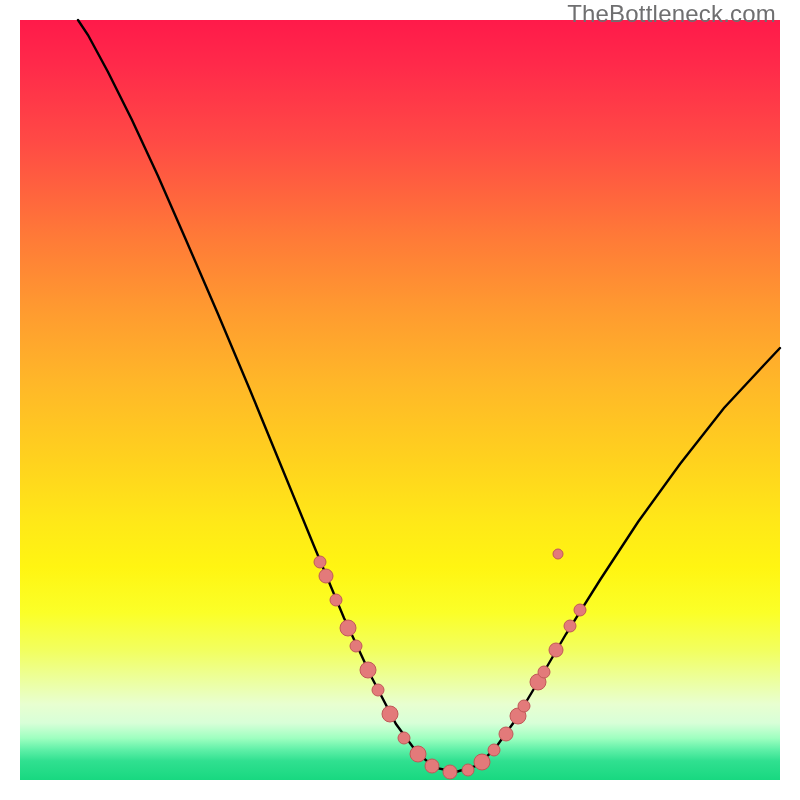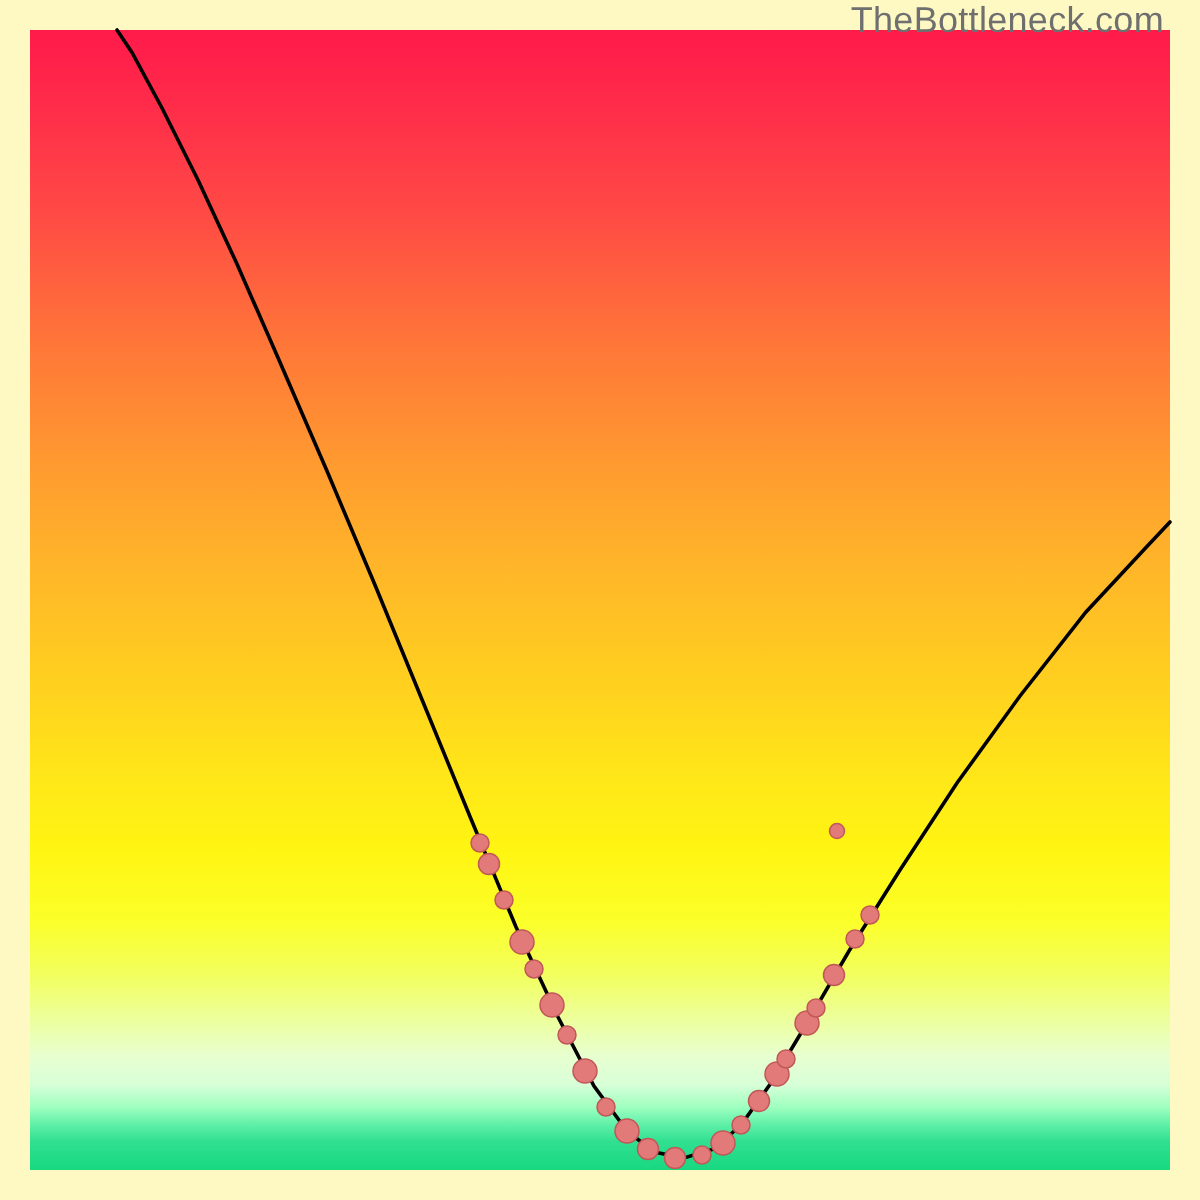"TheBottleneck.com" .frame { background: #fef9c3 -> #ffffff }
